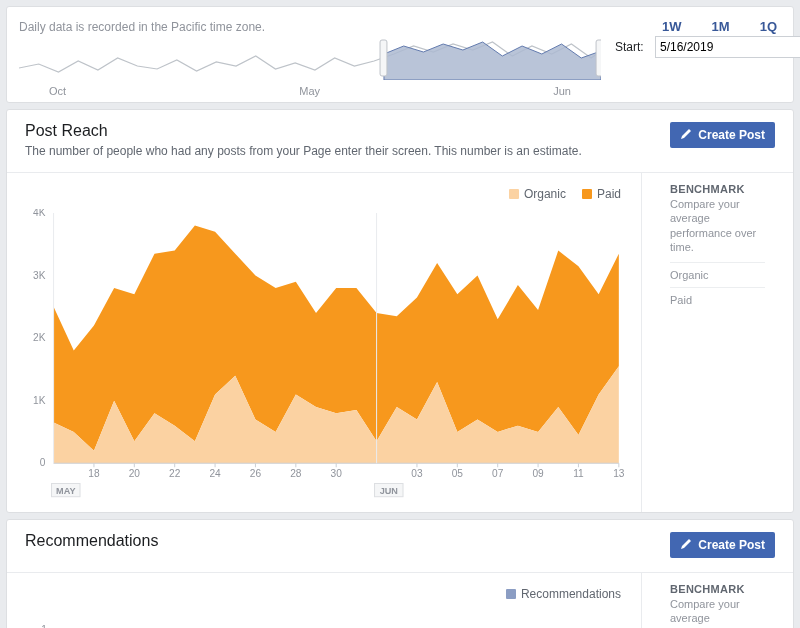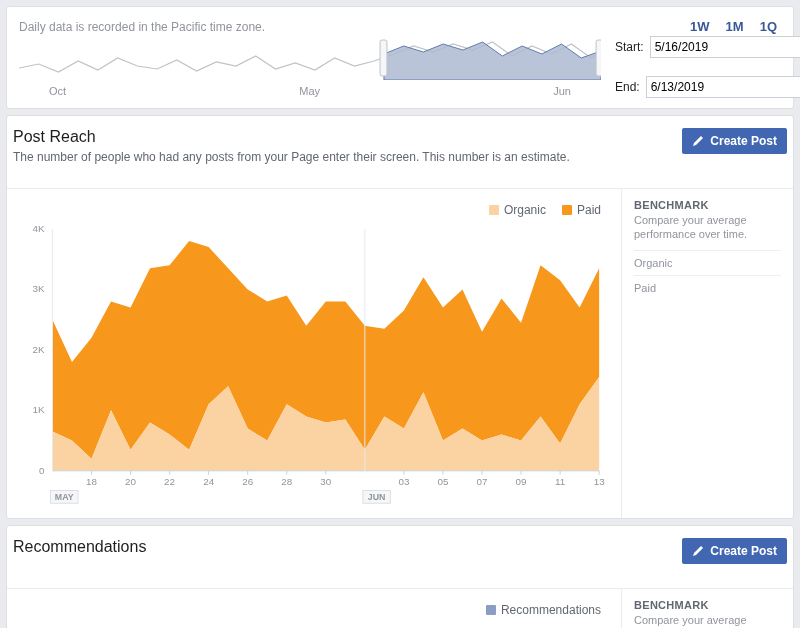"1W" .range-toggles { gap: 8px -> 22px }
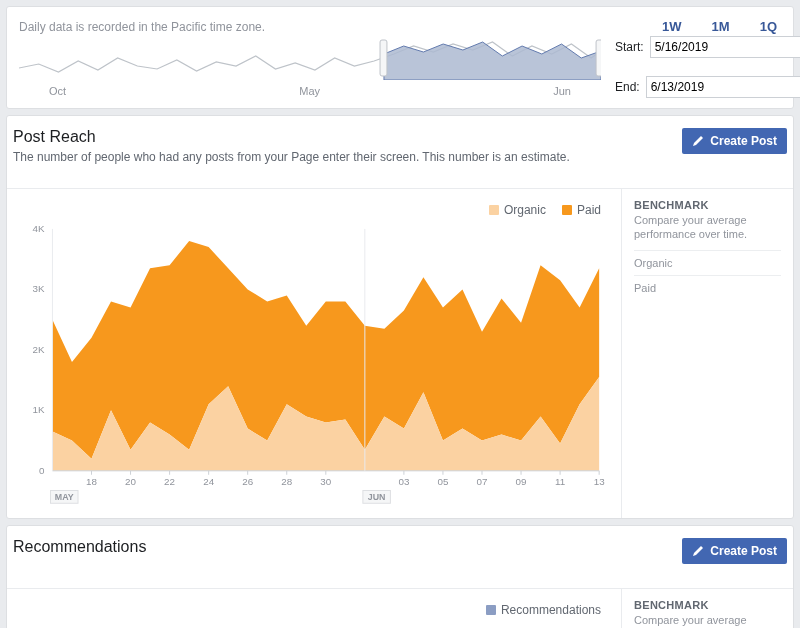"Start:" .date-inputs { flex-direction: column -> row }
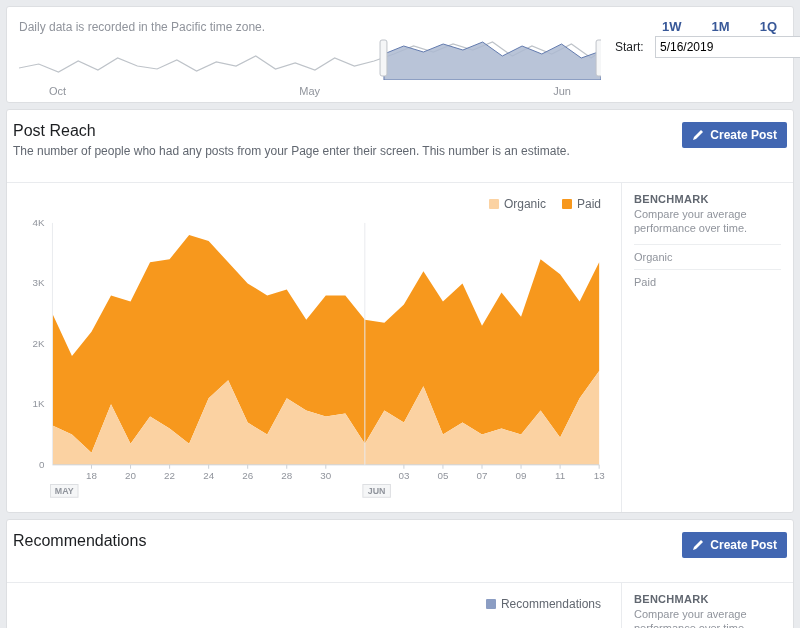"Post Reach" .section-header { padding: 12px 6px 4px -> 12px 18px 4px }
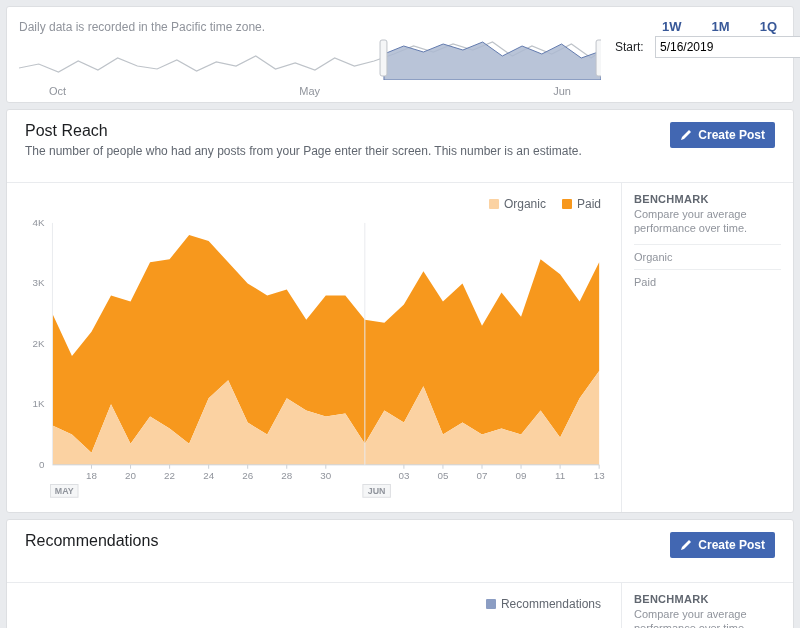"Create Post" .create-btn { align-items: center -> none }
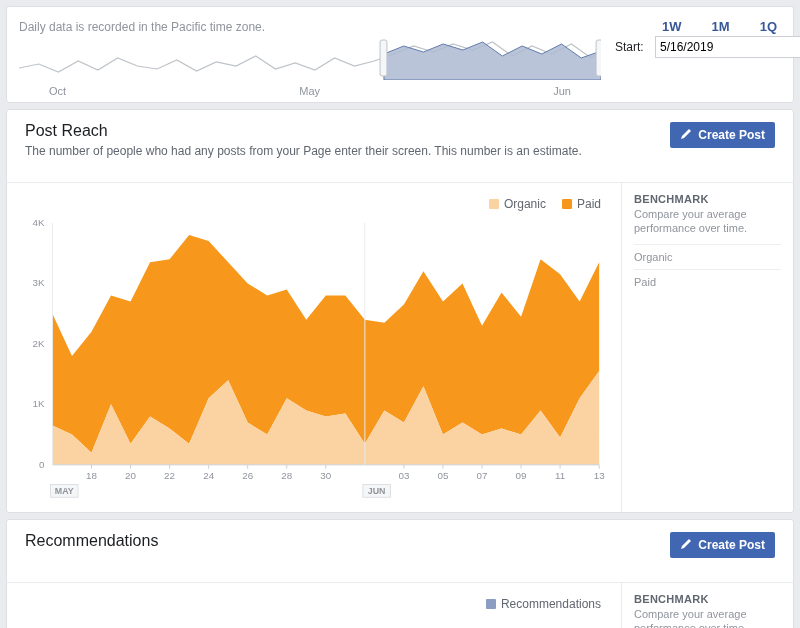"Organic" .section-body { margin-top: 20px -> 10px }
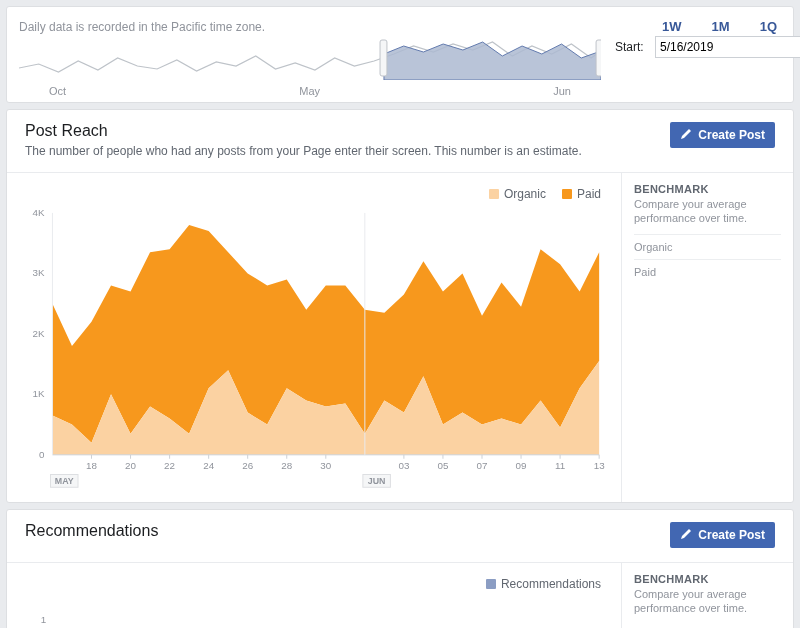"BENCHMARK" .benchmark { padding: 10px 12px -> 10px 28px; width: 172px -> 152px }
